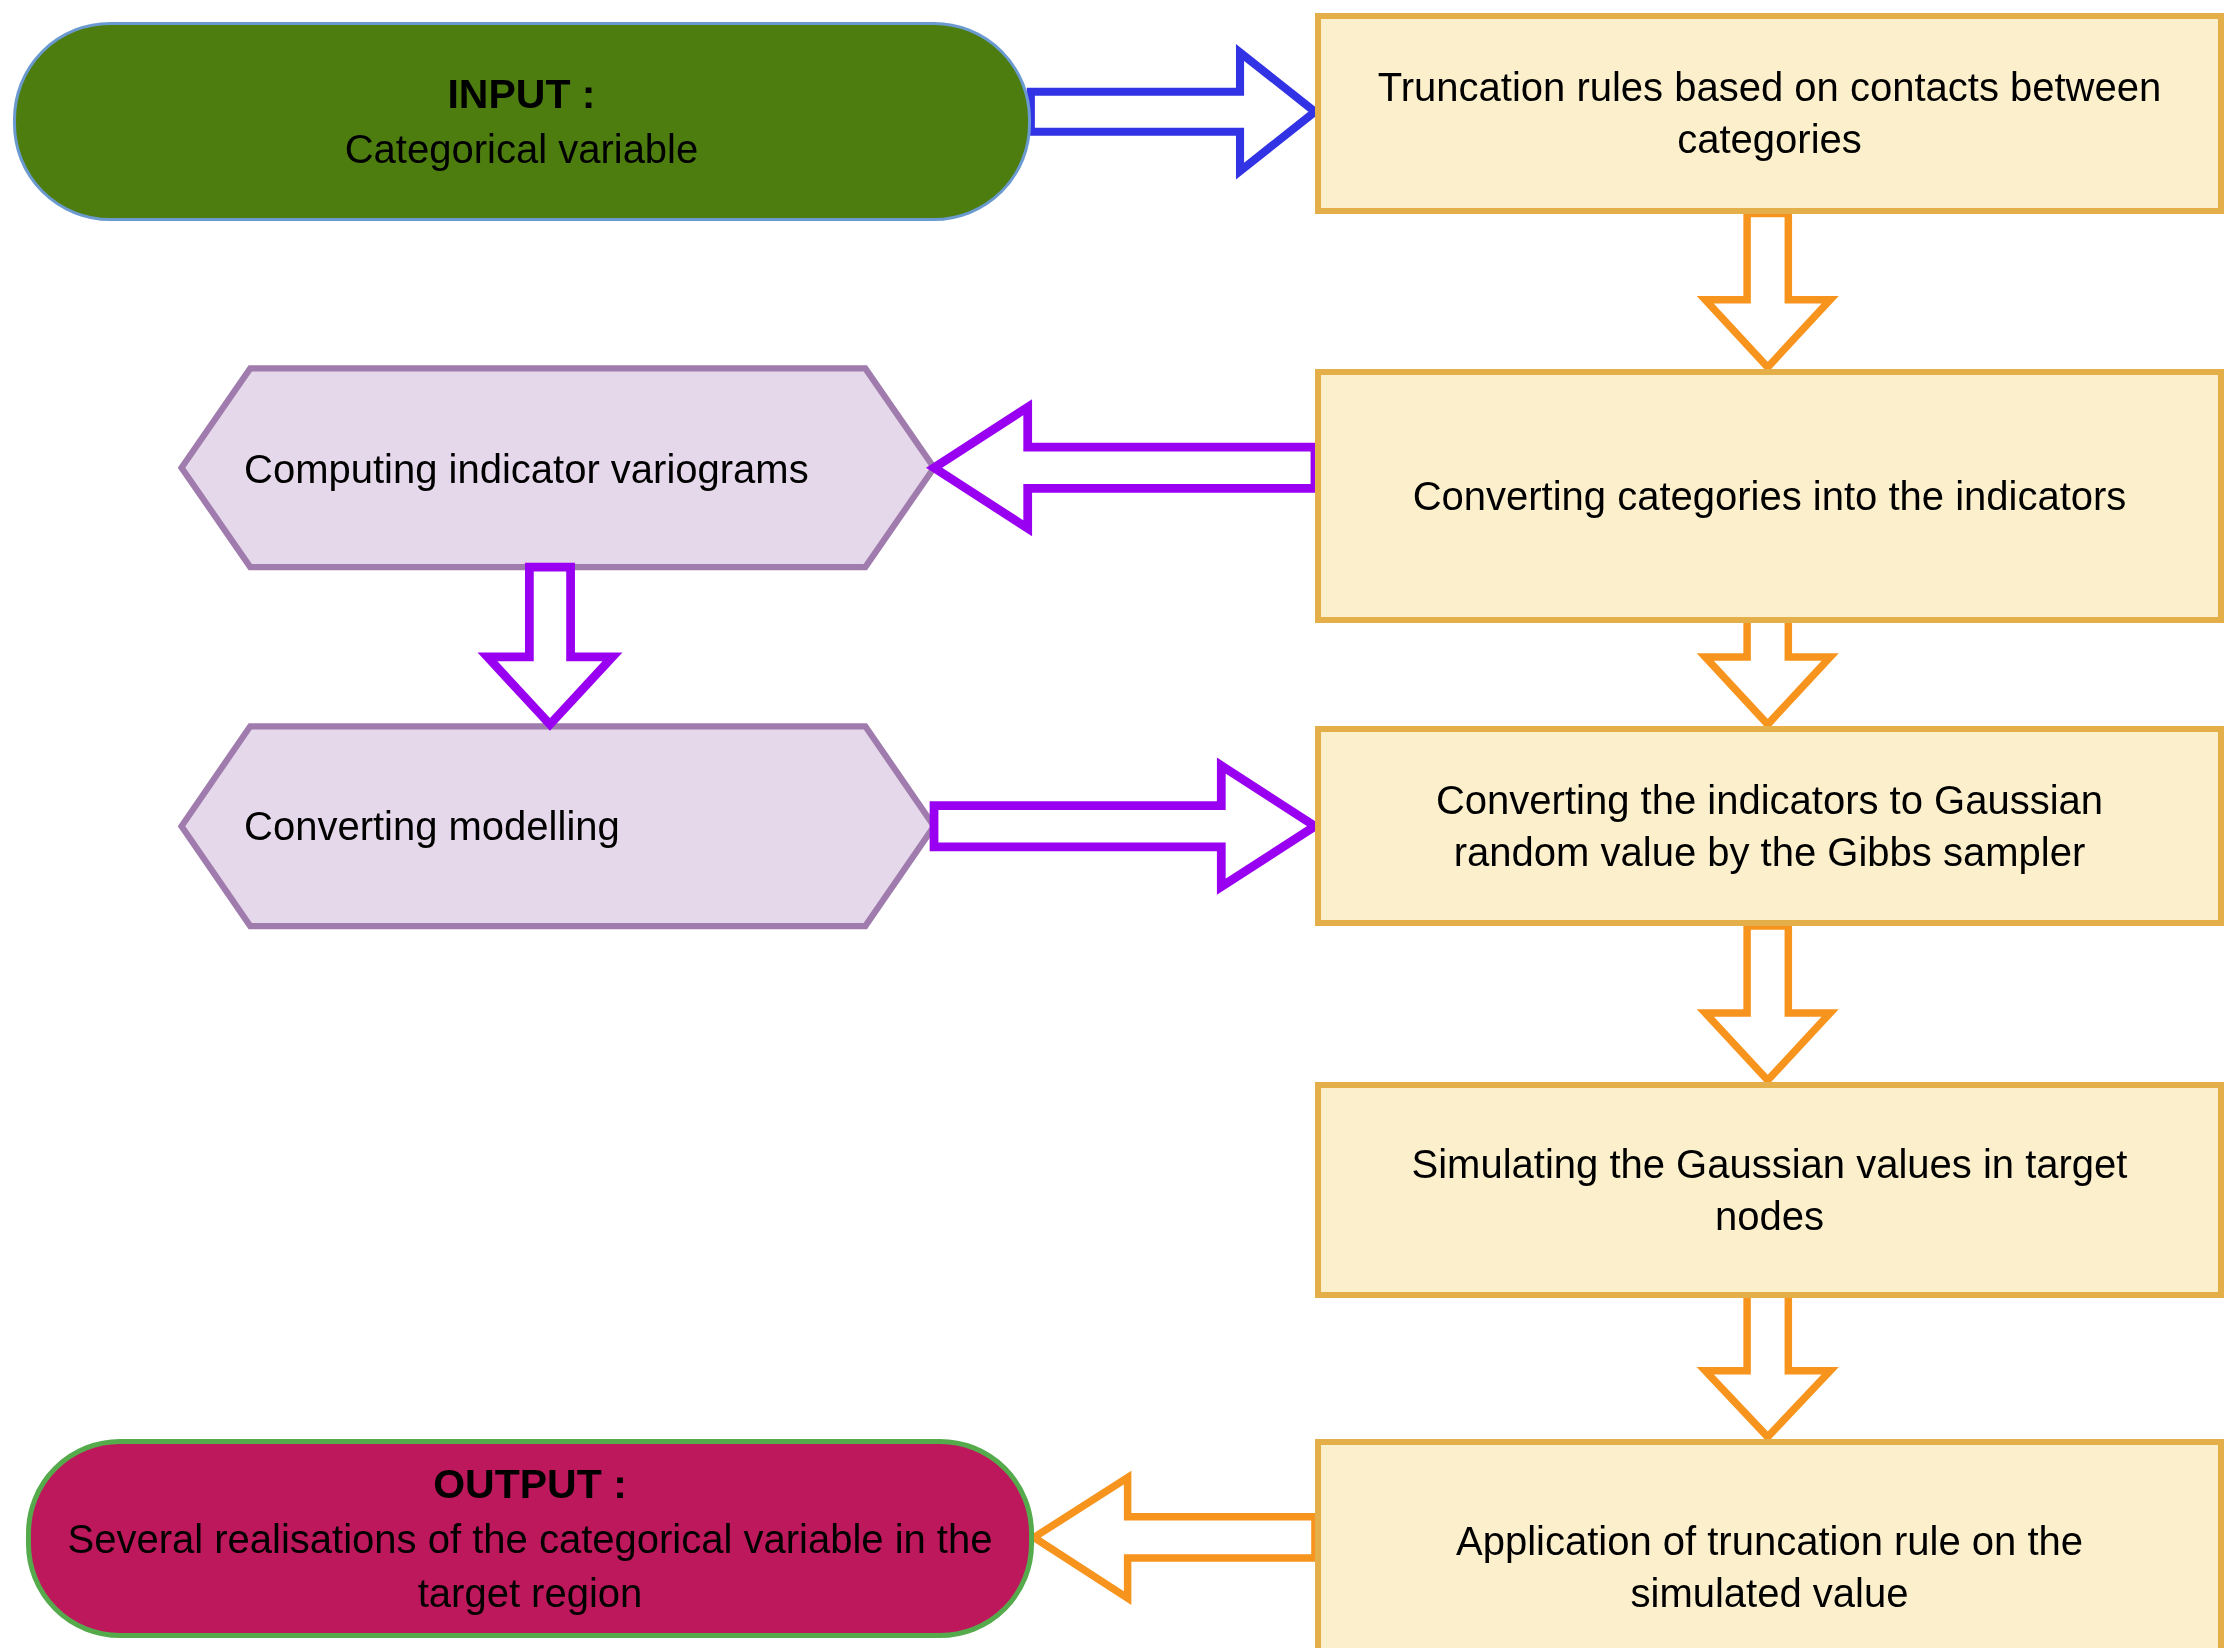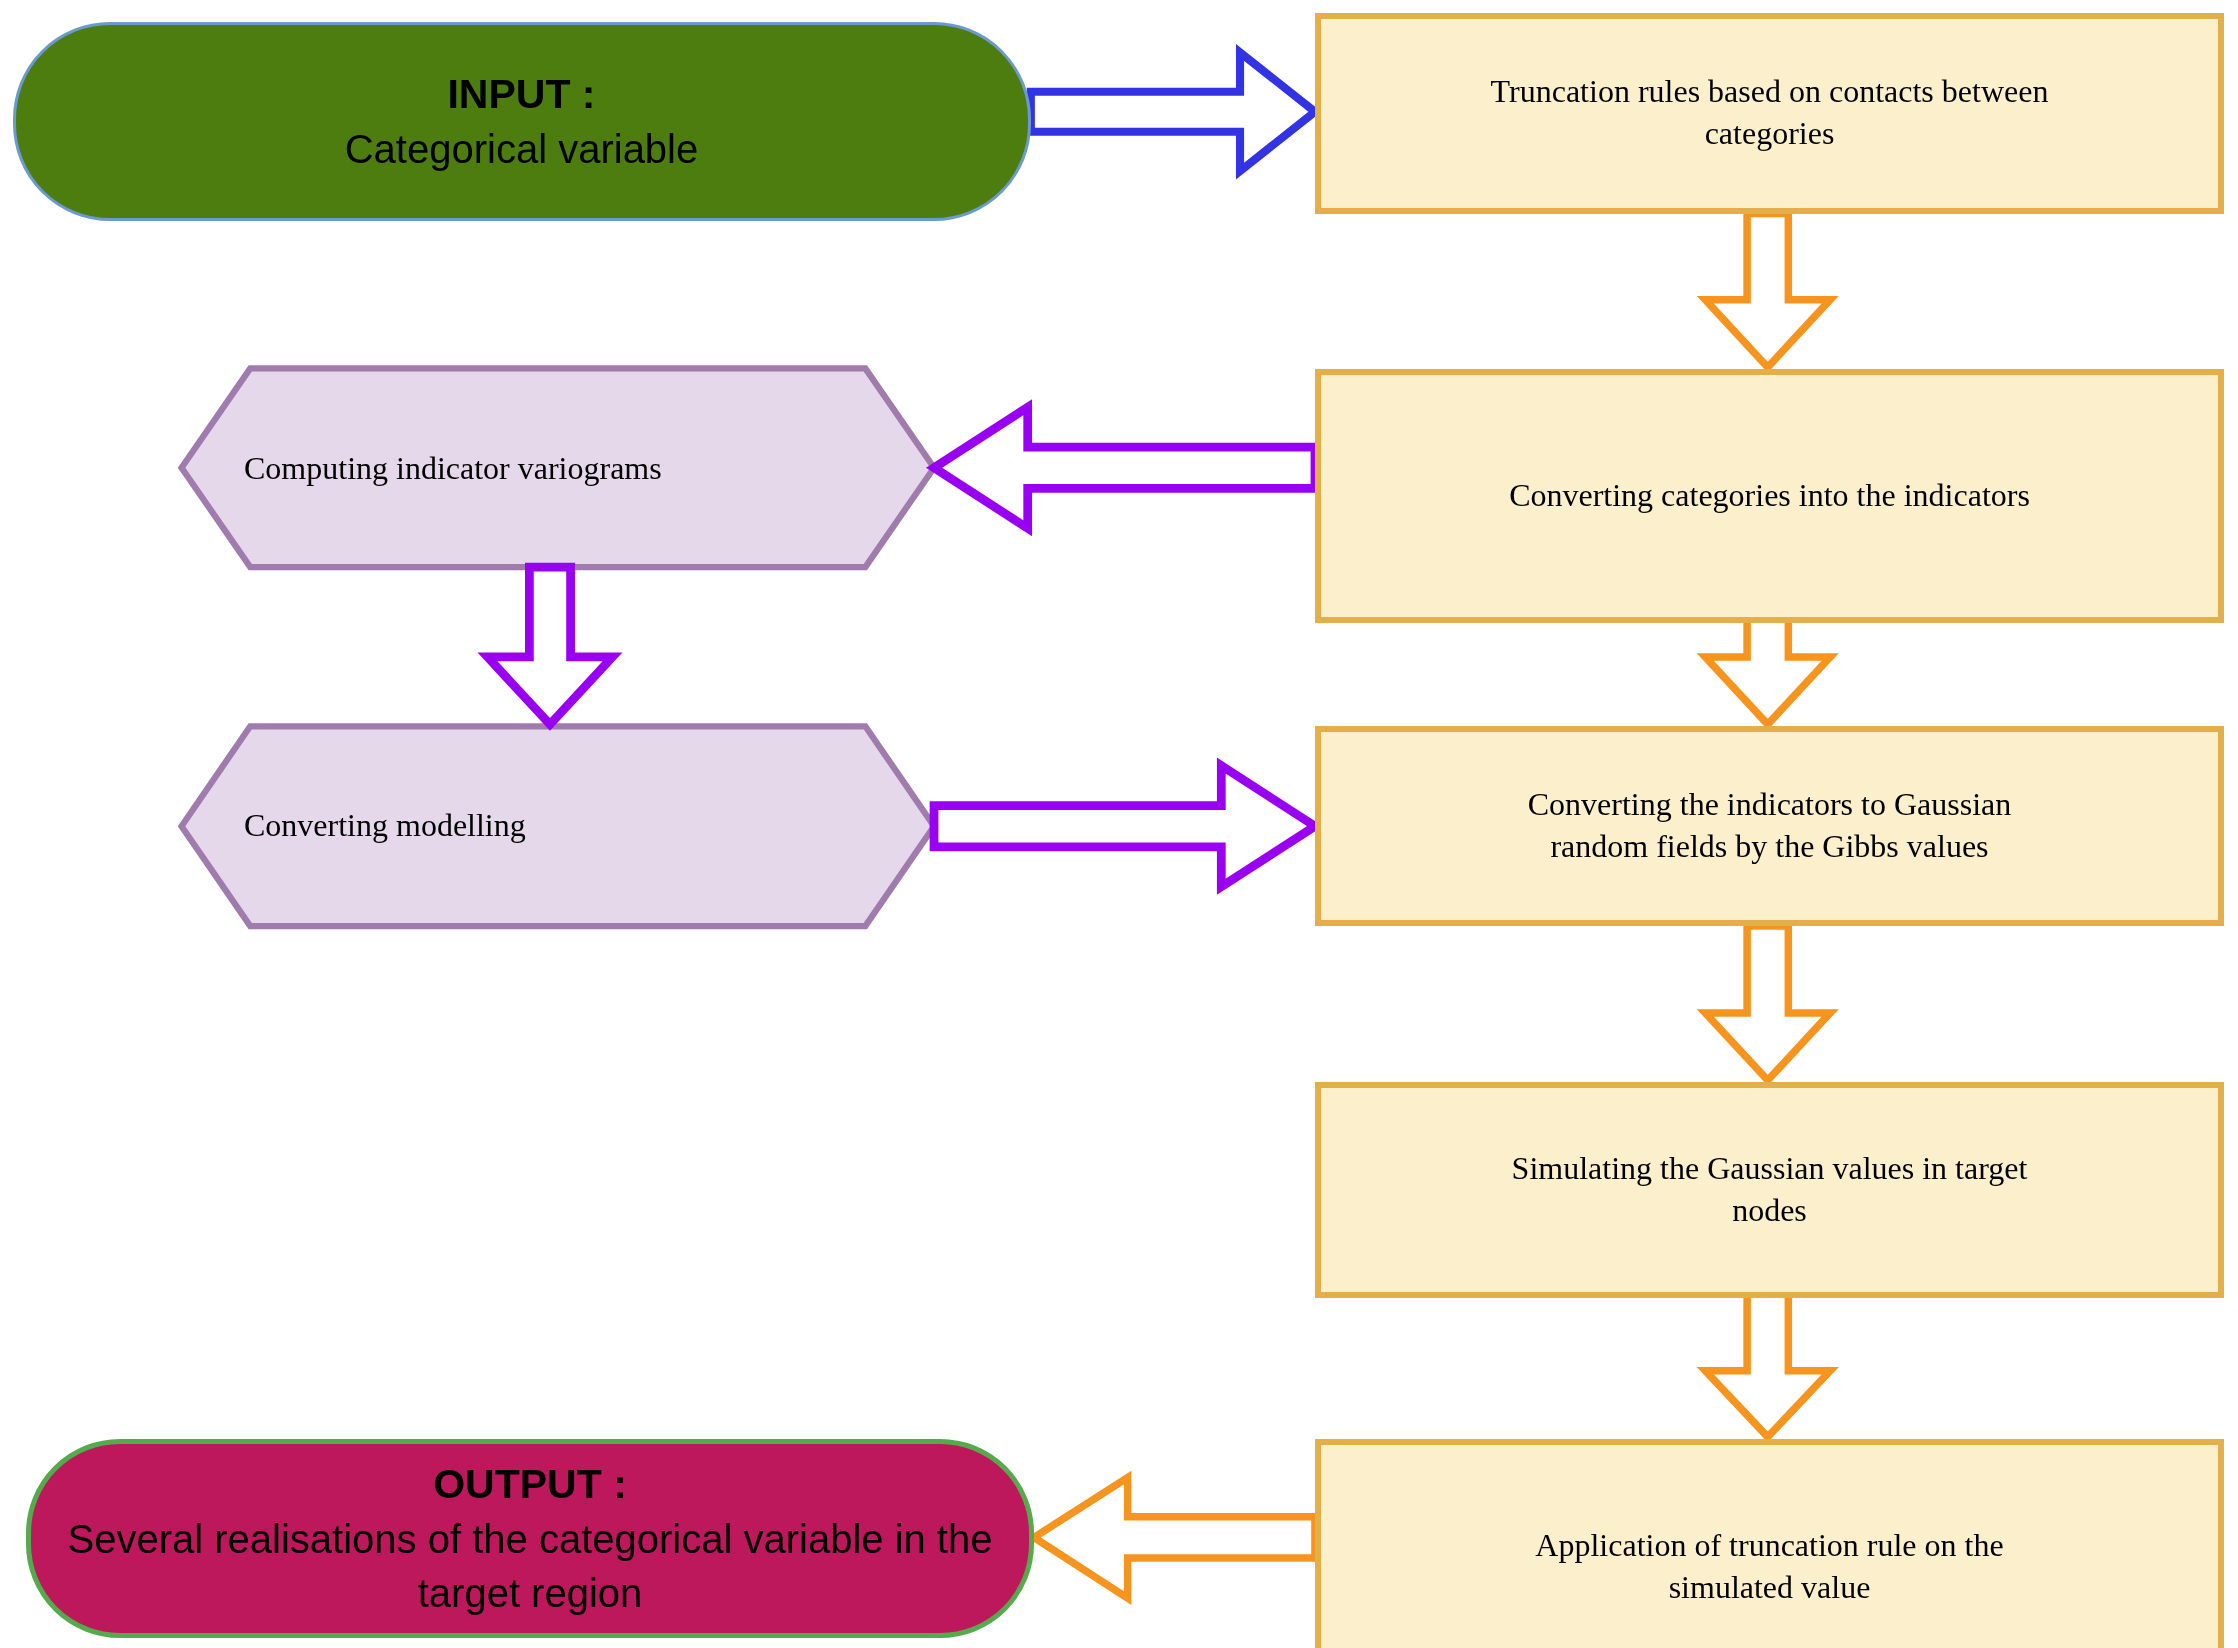"Truncation rules based on contacts" .label { font-family: Liberation Serif, serif -> none; font-size: 32px -> 40px }
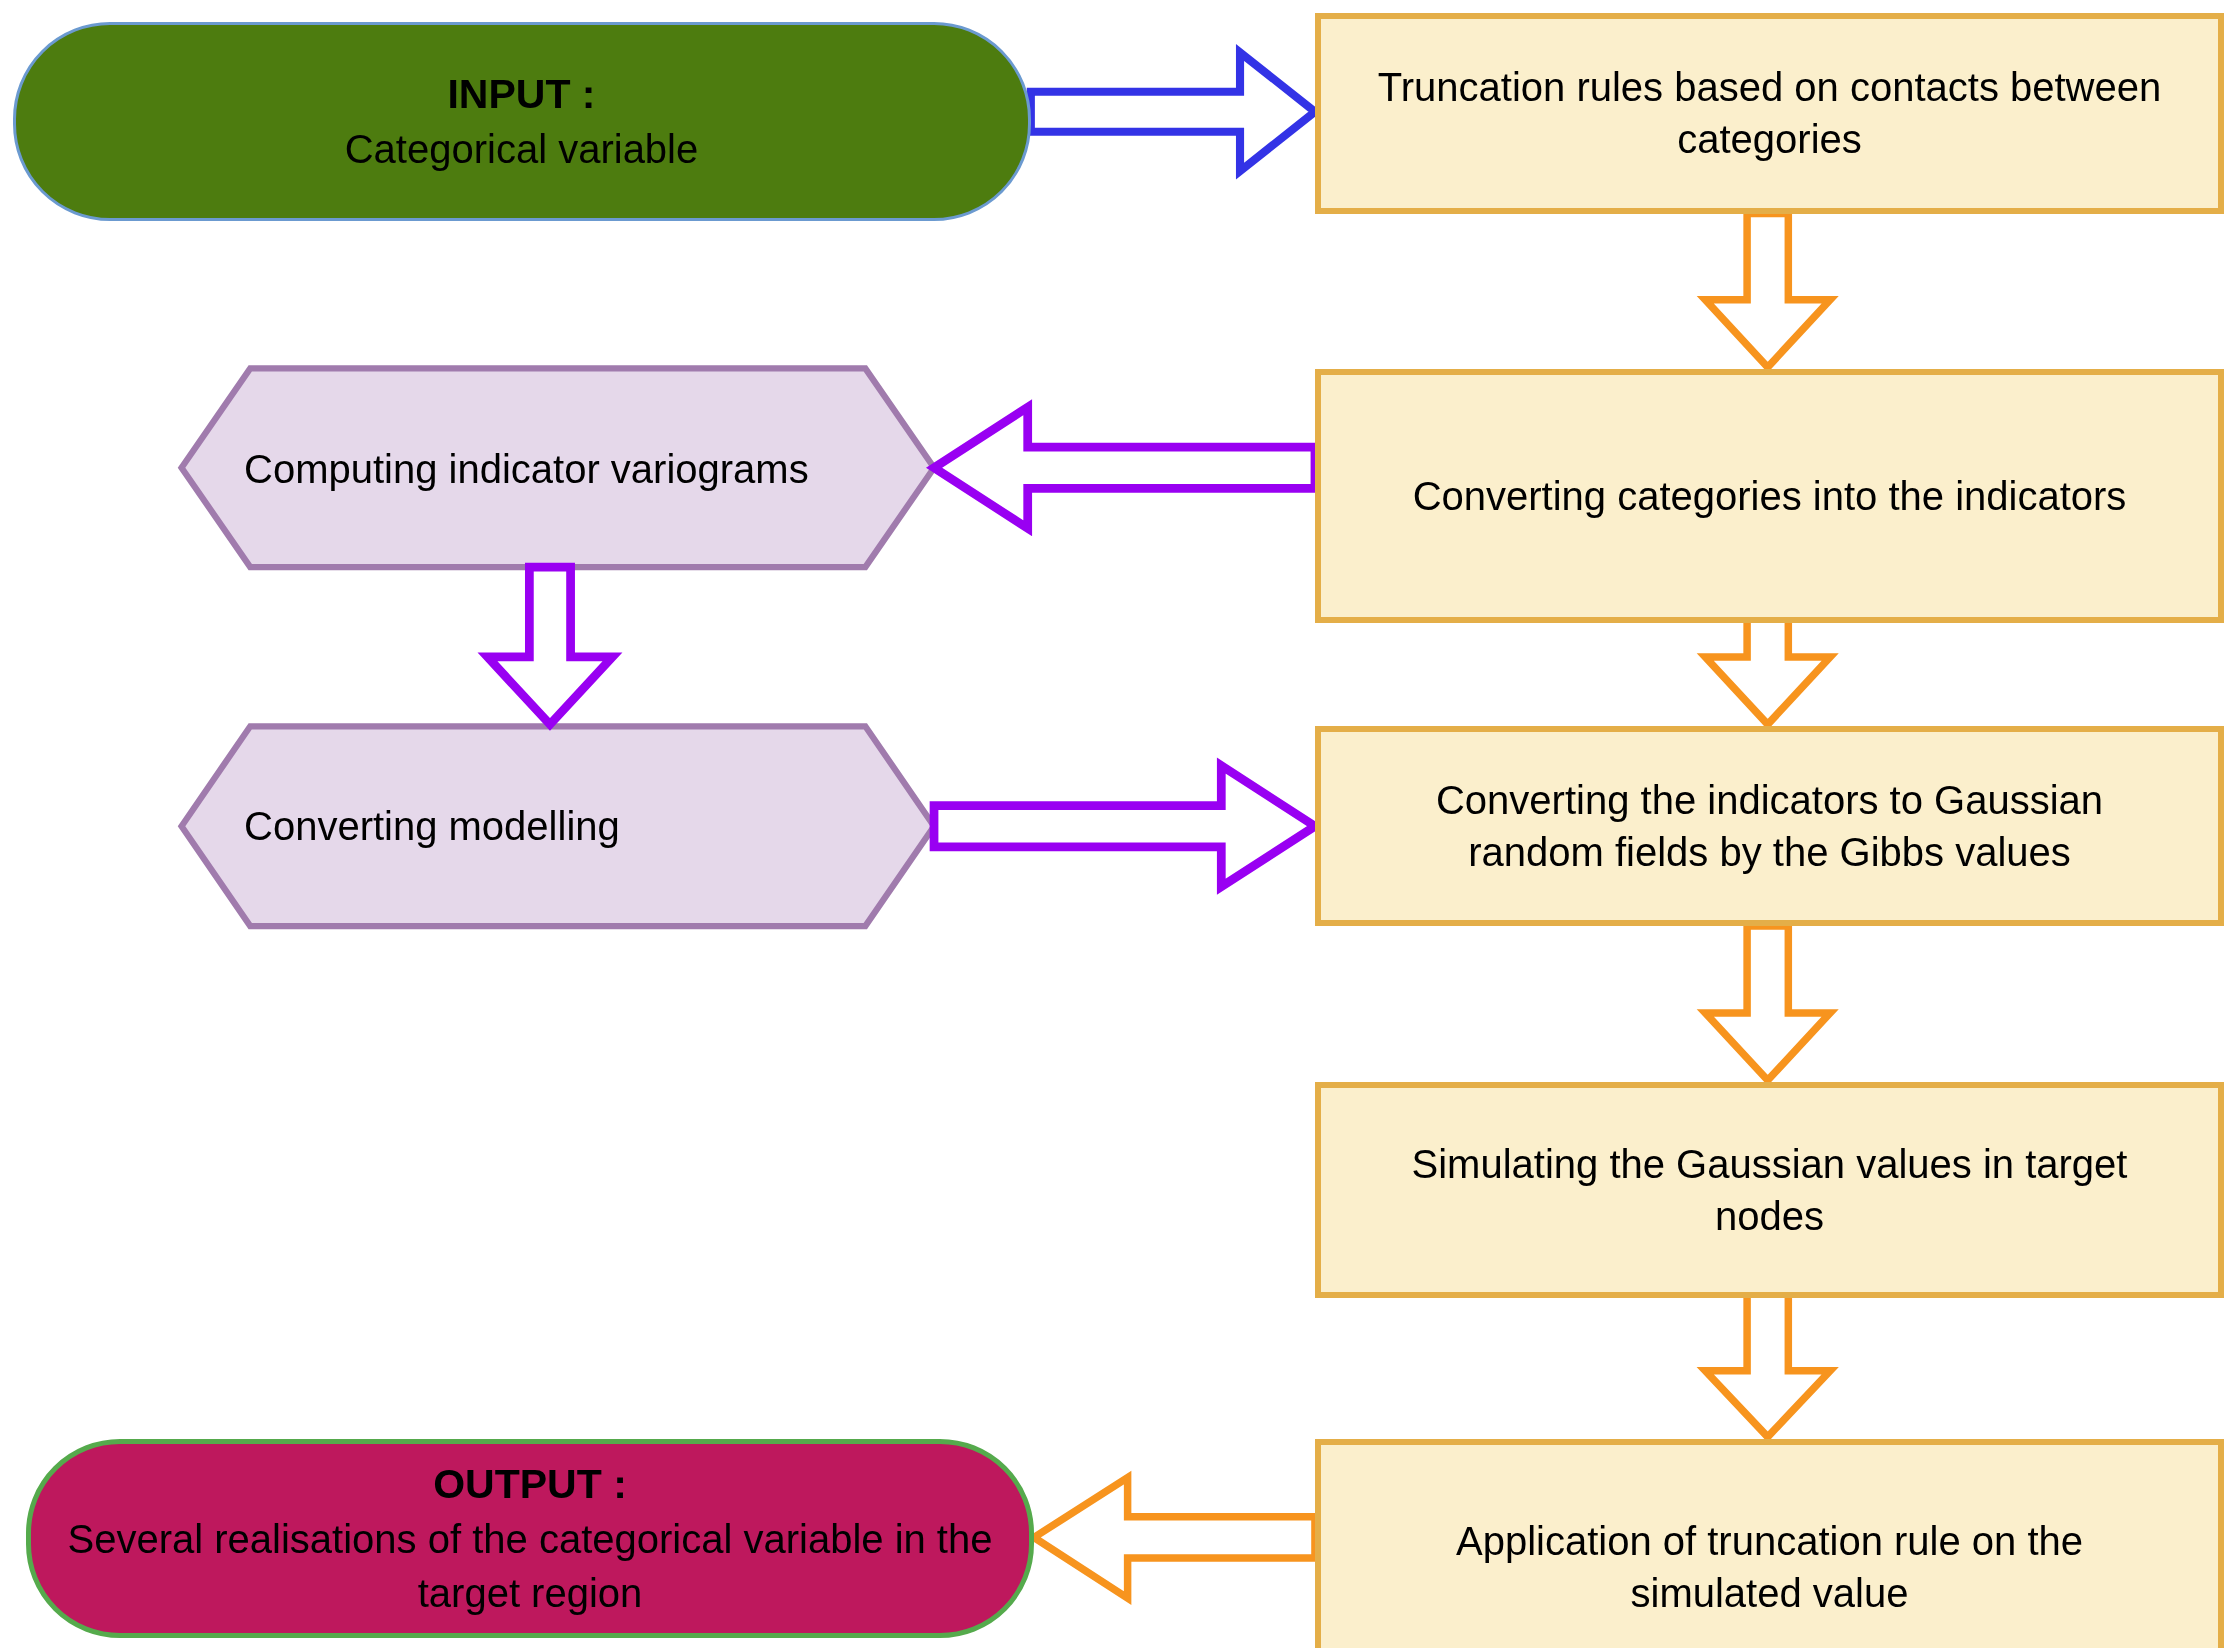"Converting the indicators to Gaussian" span.label { text: fields by the Gibbs values -> value by the Gibbs sampler }
